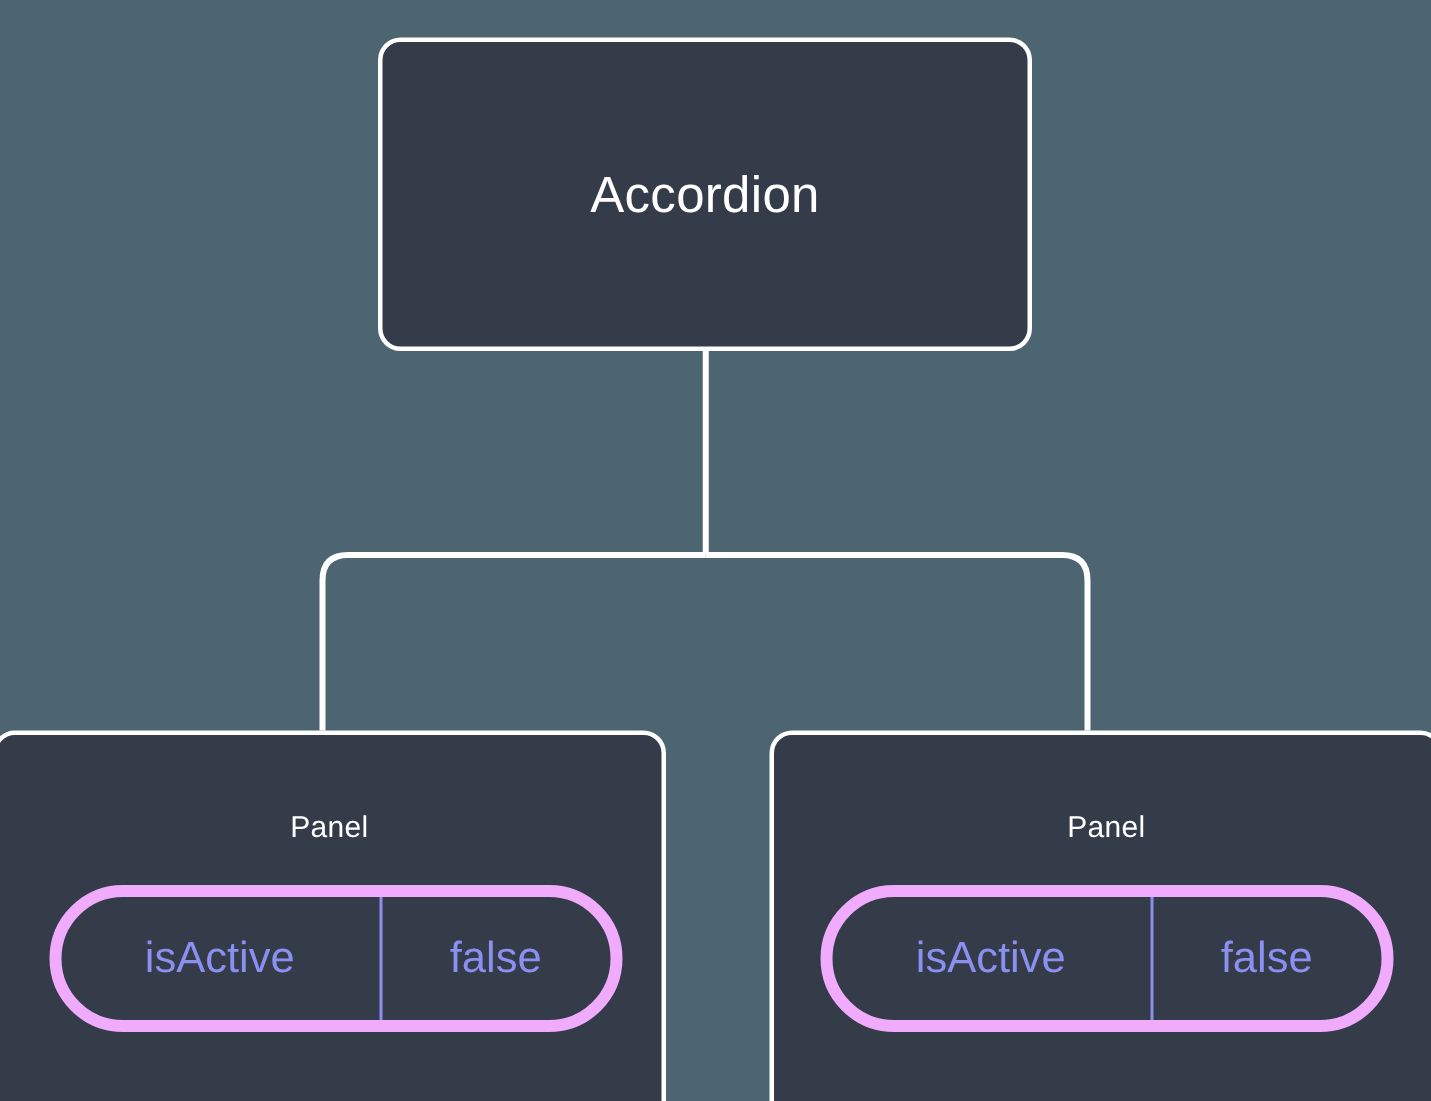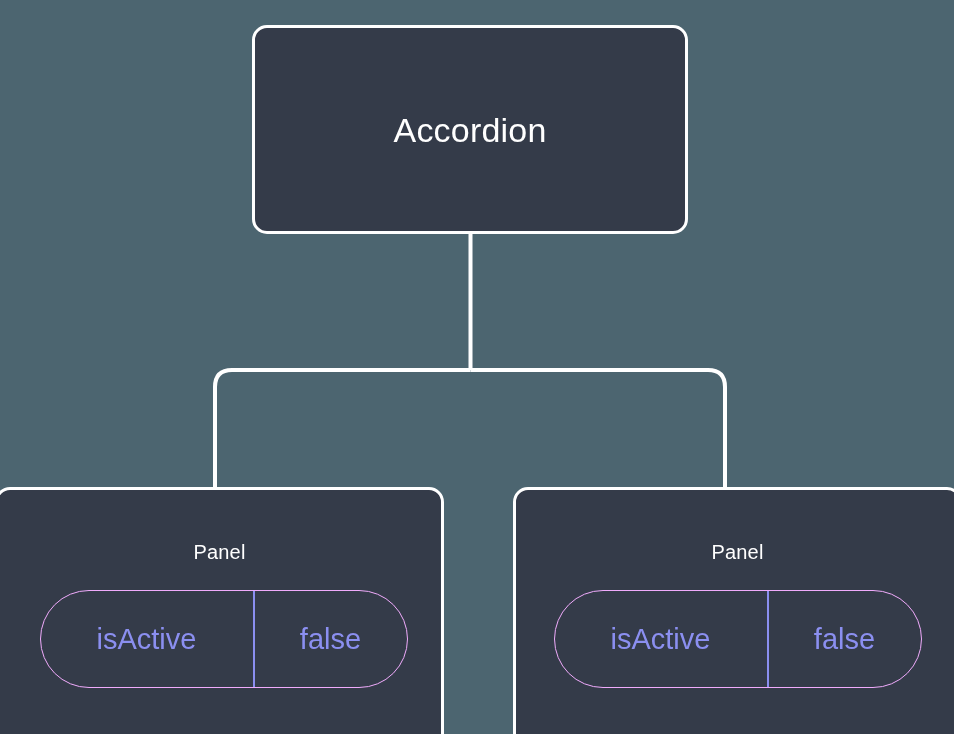"isActive" .pill { border: 1px solid #f0abfc -> 8px solid #f0abfc }
